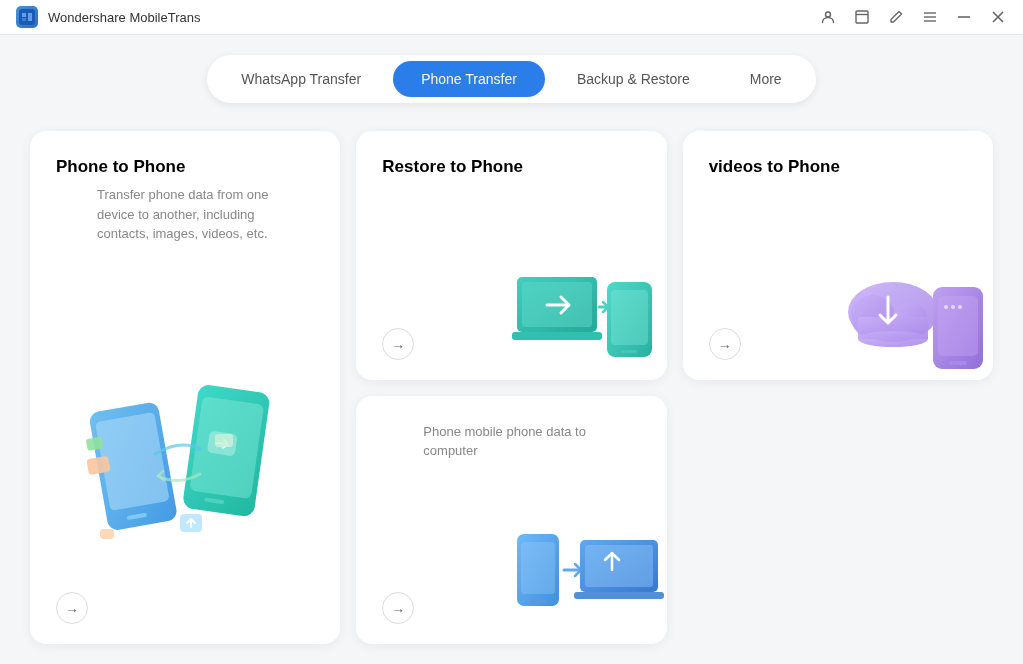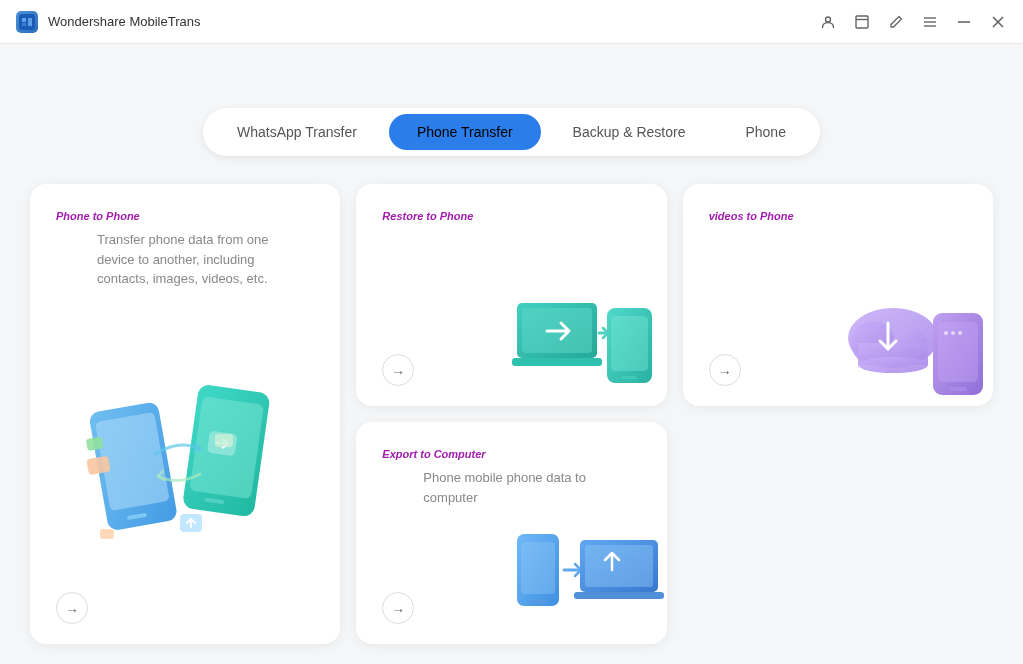"Wondershare MobileTrans" .titlebar { height: 44px -> 35px }
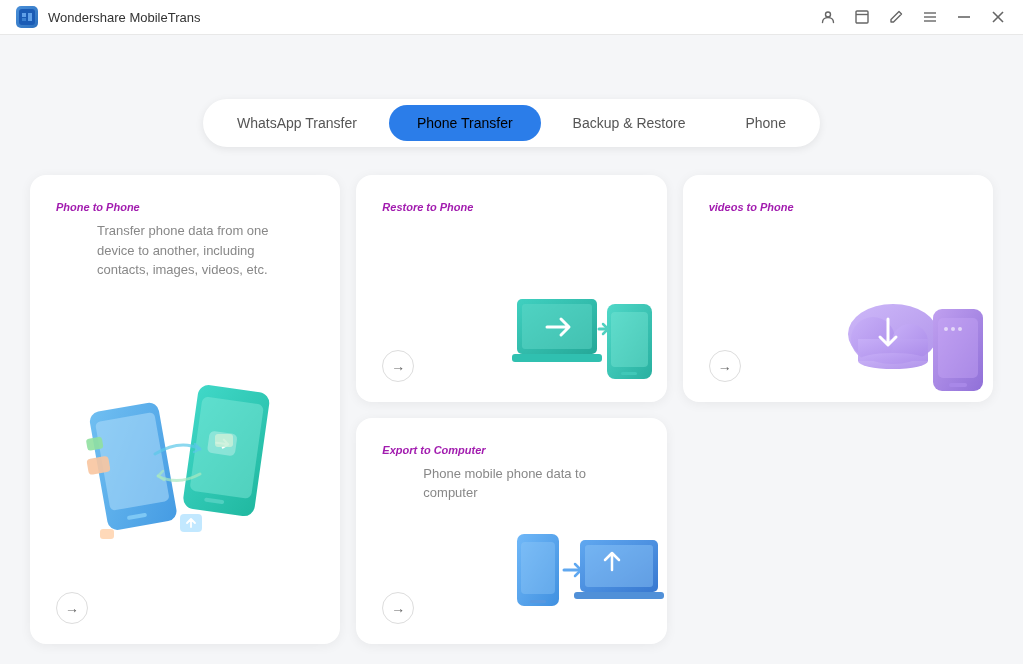"WhatsApp Transfer" .nav-tabs { margin-top: 44px -> none }
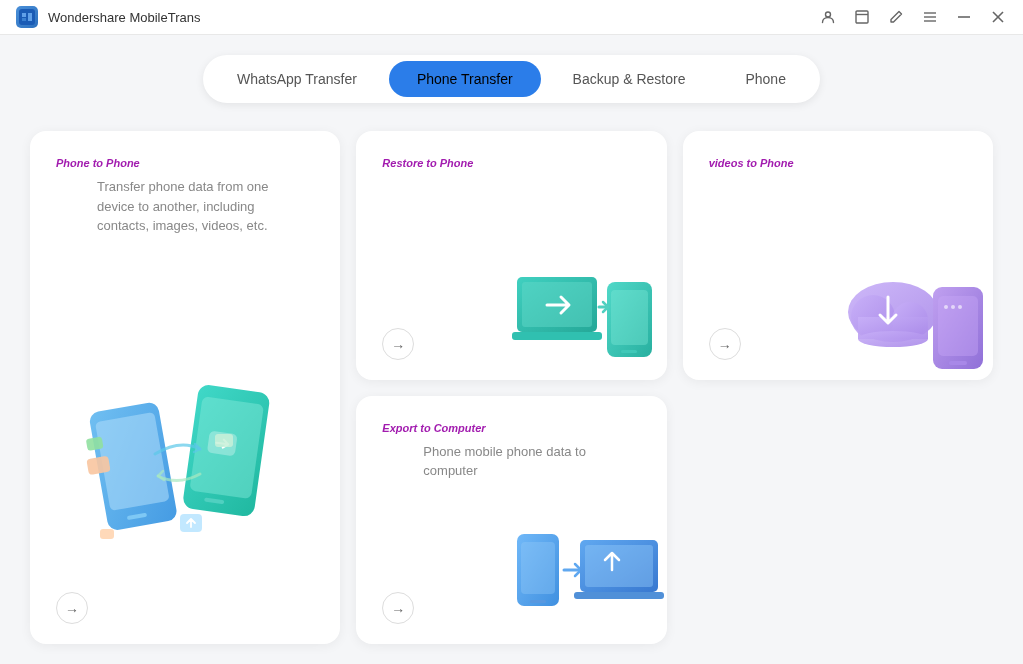"Phone Transfer" .nav-tab.active { color: #000000 -> #fef9c3 }
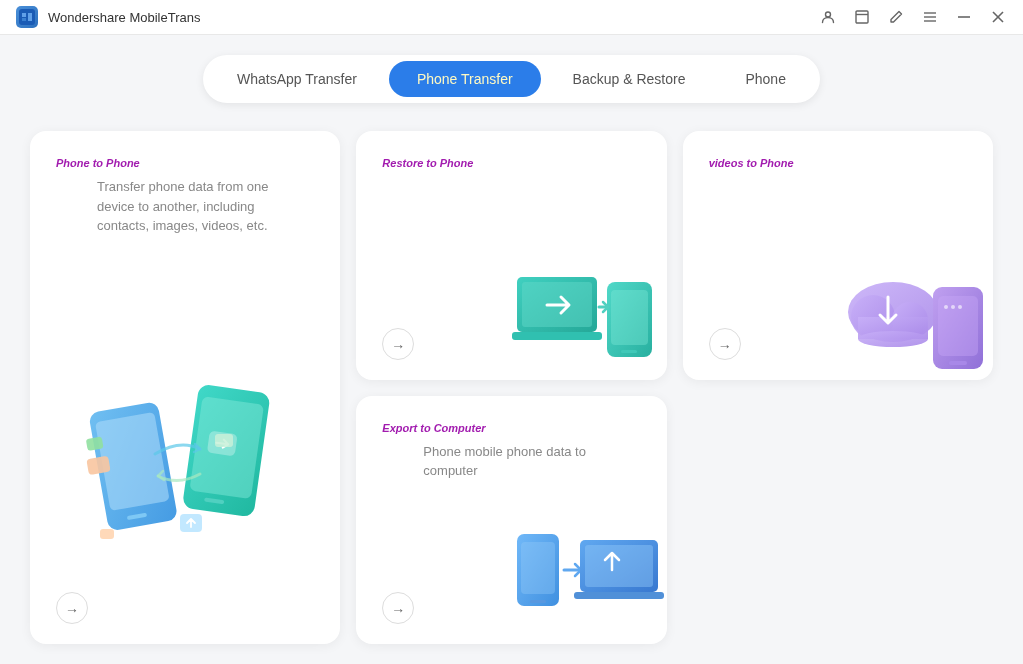"Phone" div.nav-tab { text: Phone -> More }
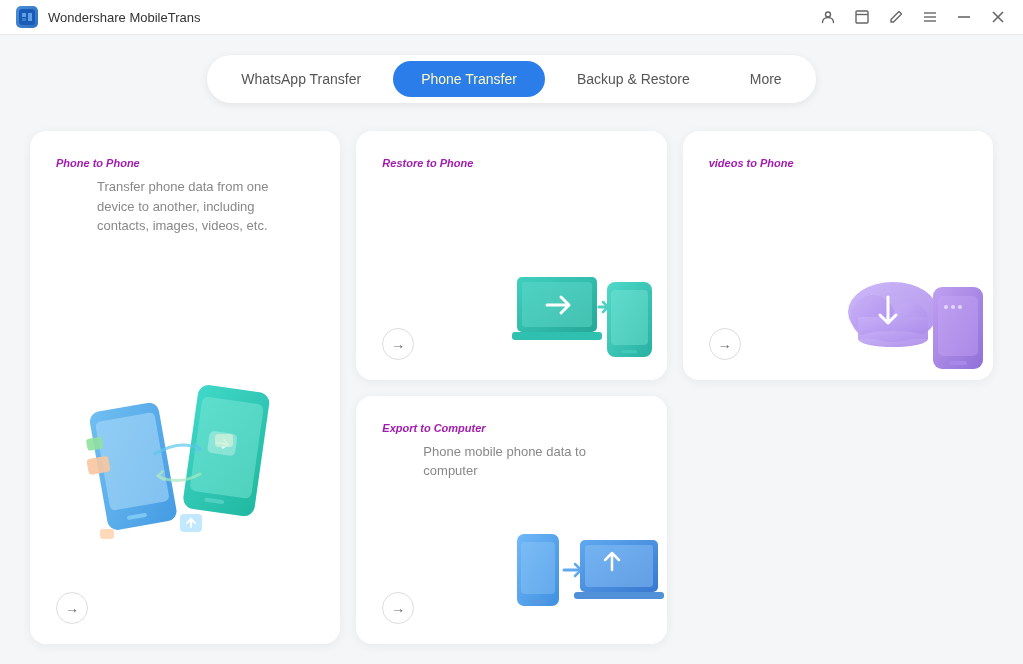"Phone to Phone" .card-title { color: #a21caf -> #000000; font-size: 11px -> 17px; font-style: italic -> none }
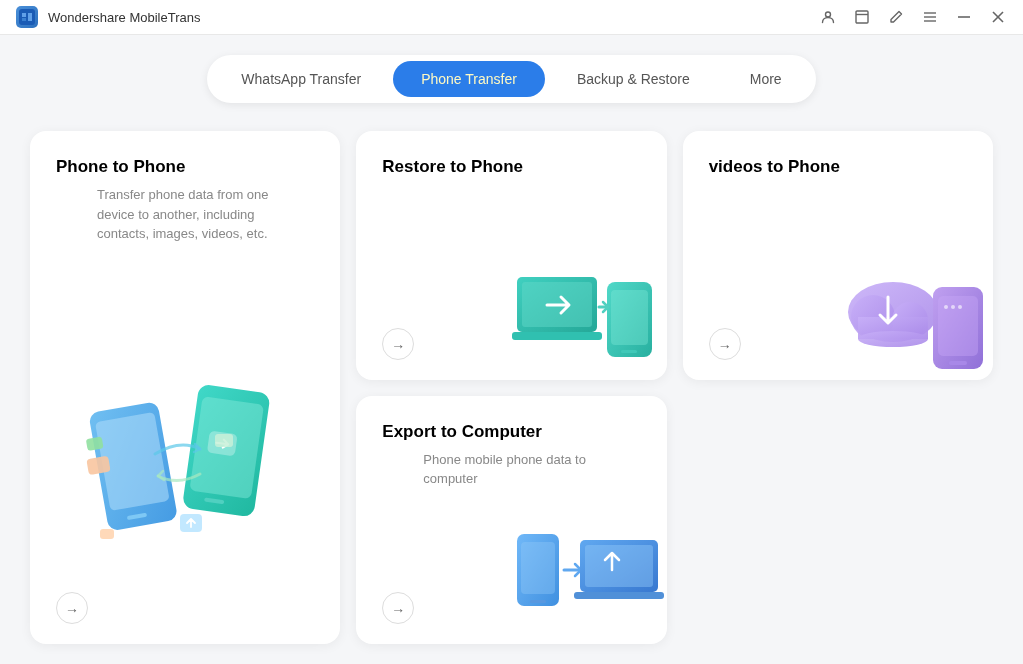"Export to Computer" div.card-title { html: <div>Export to Computer</div> -> none }
